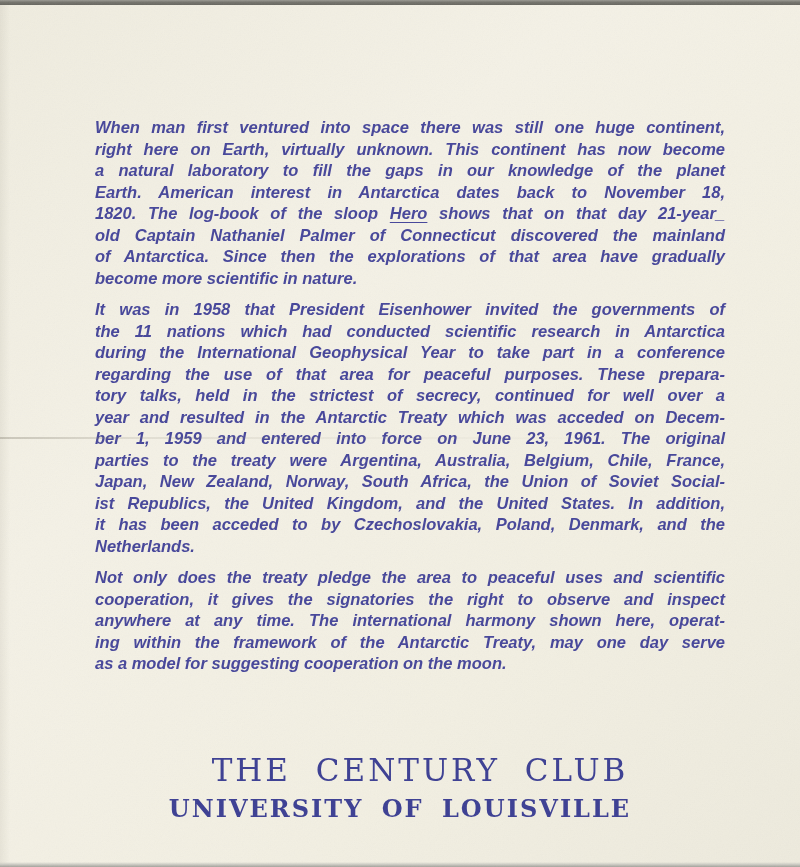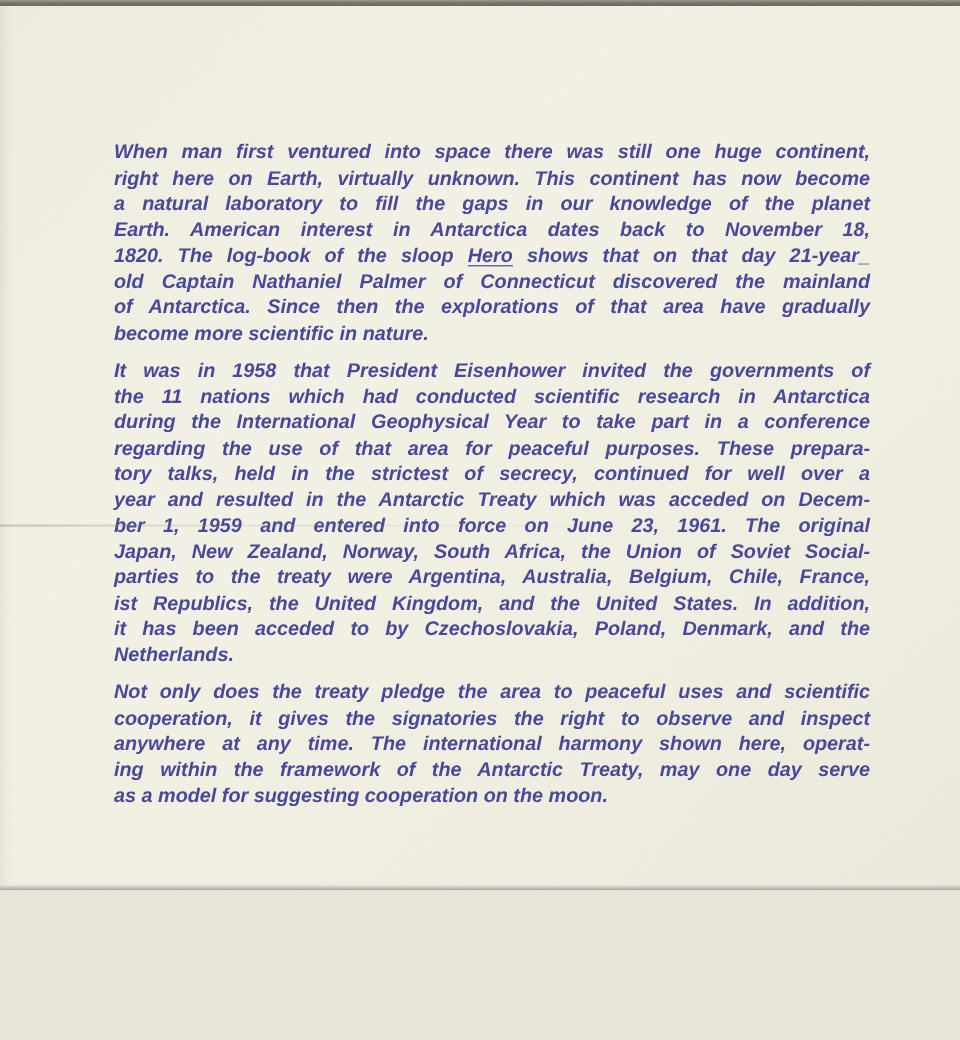"When man first ventured into" .page { height: 742px -> 867px }
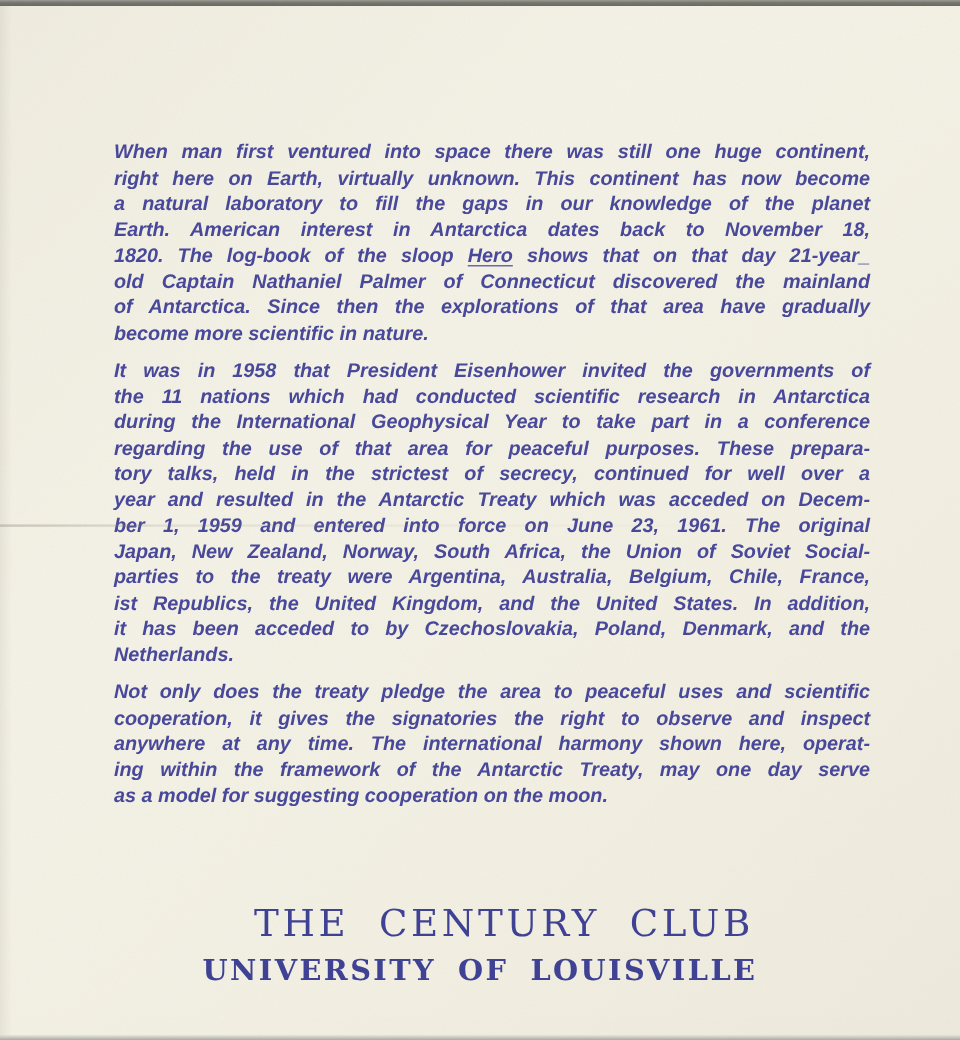"Japan, New Zealand, Norway, South" div.tline { order: before "parties to the treaty were" -> after "parties to the treaty were" }
